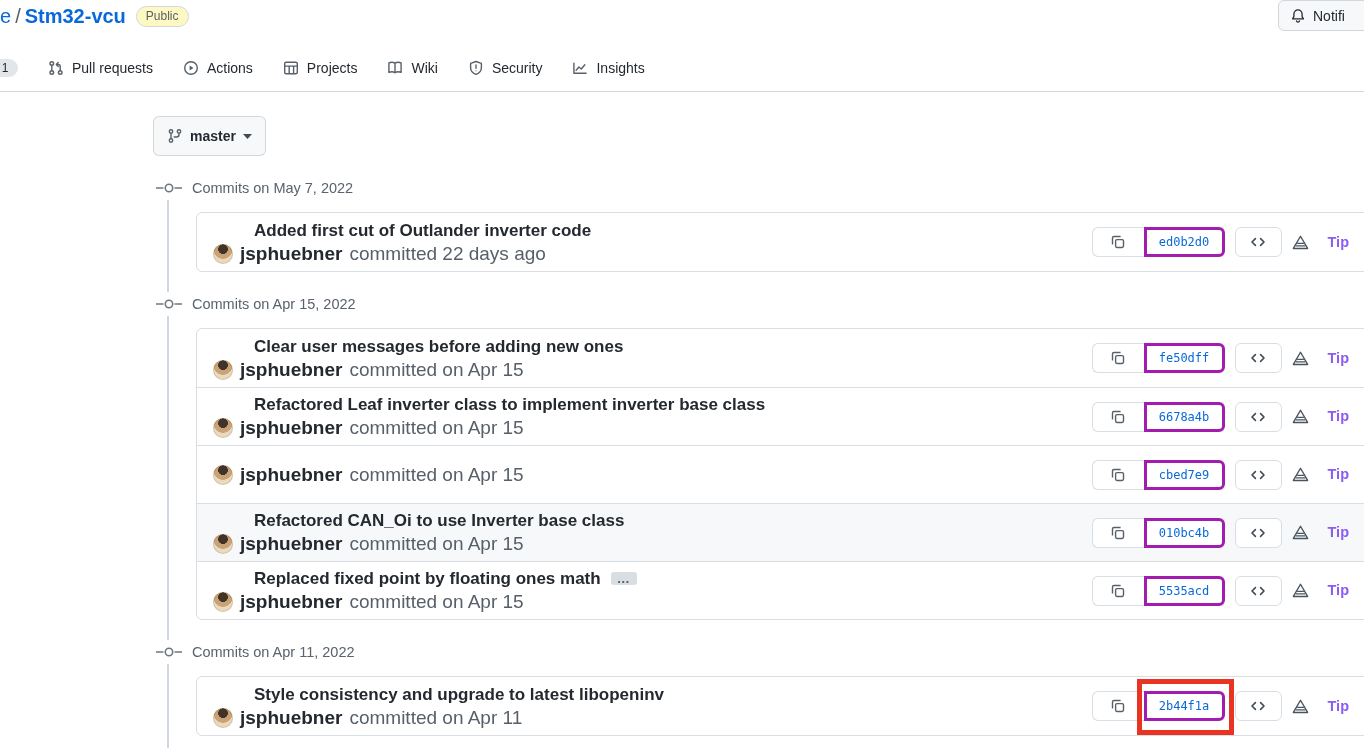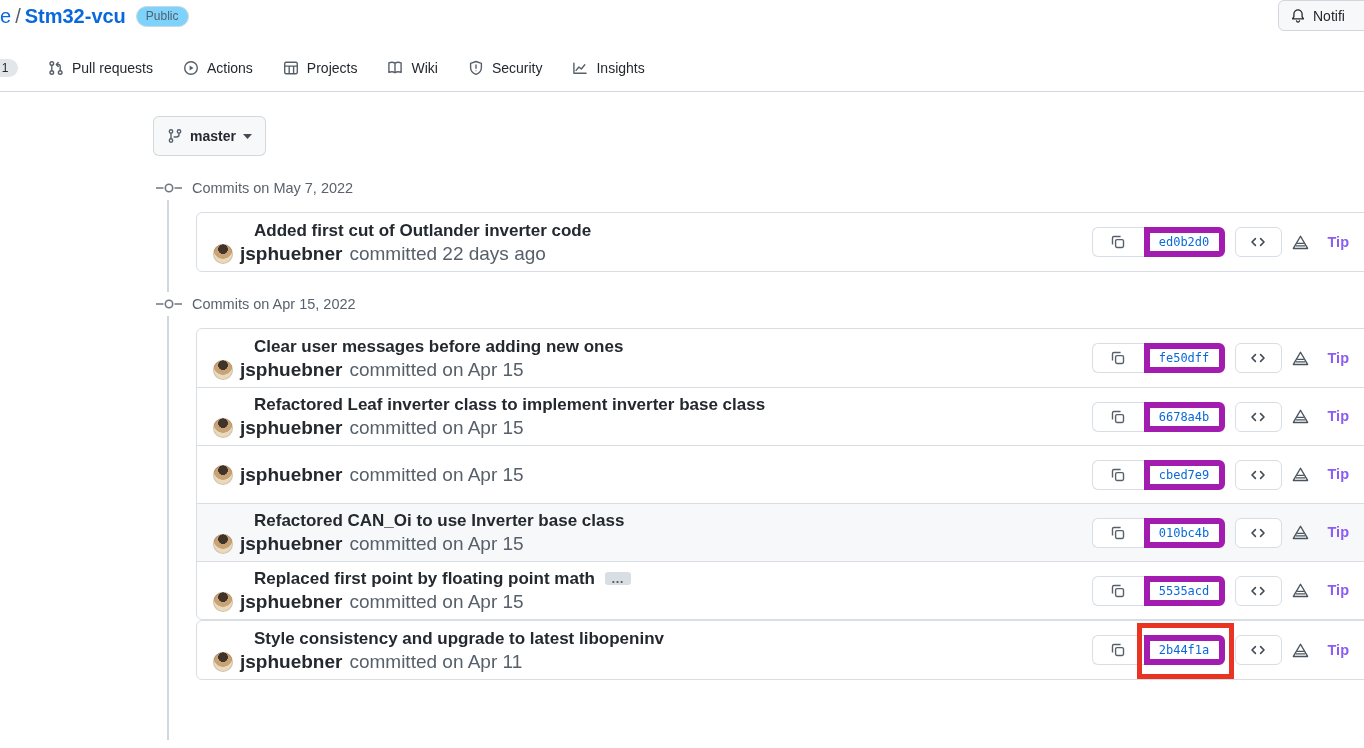"Public" .visibility-badge { background: #7dd3fc -> #fef9c3 }
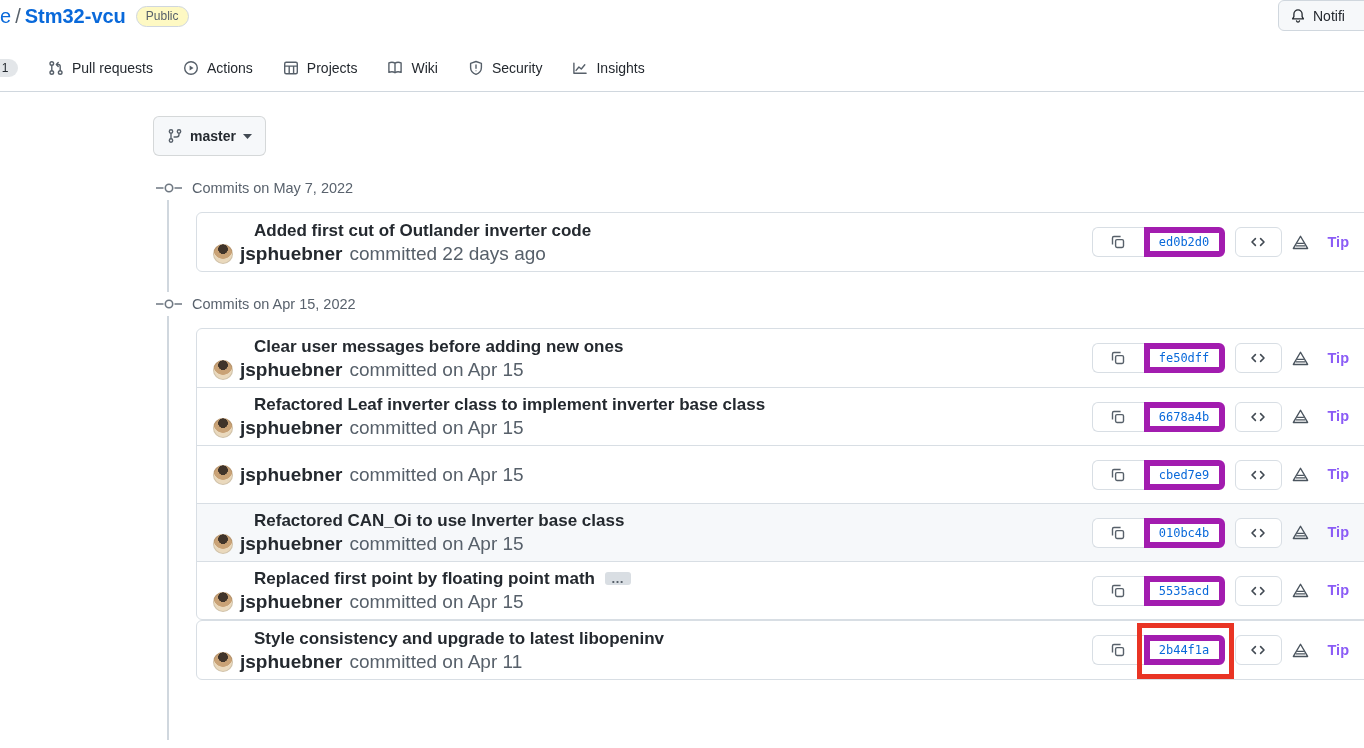"ed0b2d0" .sha-btn { border: 6px solid #a21caf -> 3px solid #a21caf }
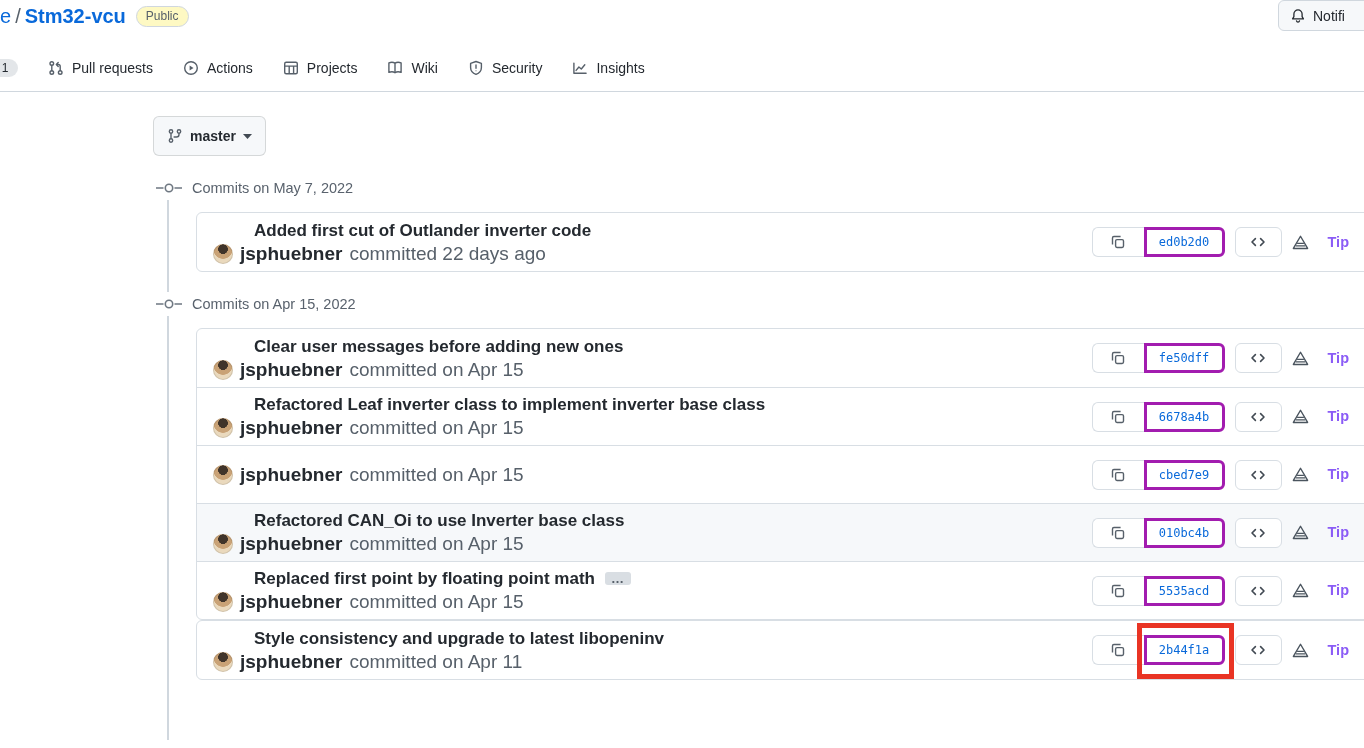"Replaced first point by floating" a.c-title { text: first point by floating point -> fixed point by floating ones }
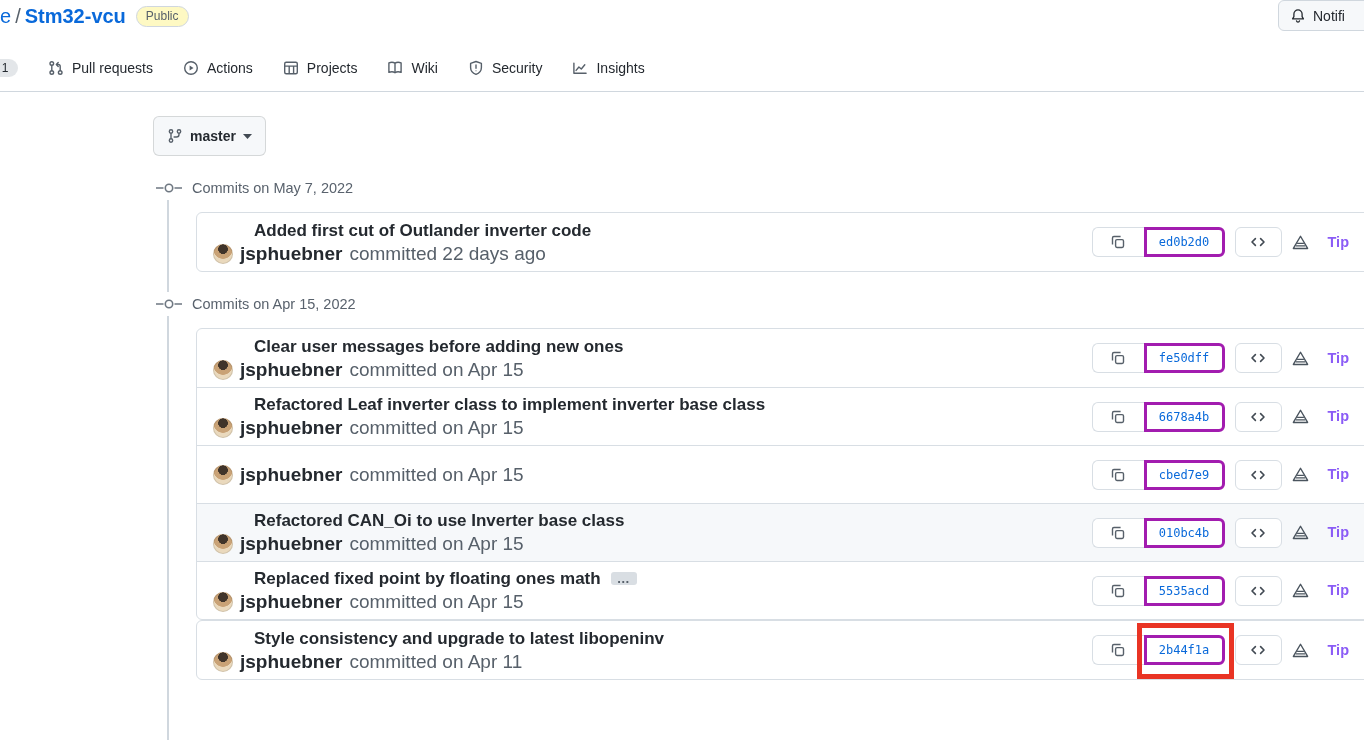"Commits on Apr 11, 2022" div.group-heading { html: none -> <div> <span> <svg> <path></path> <circle></circle> </svg> </span> <span>Commits on Apr 11, 2022</span> </div> }
